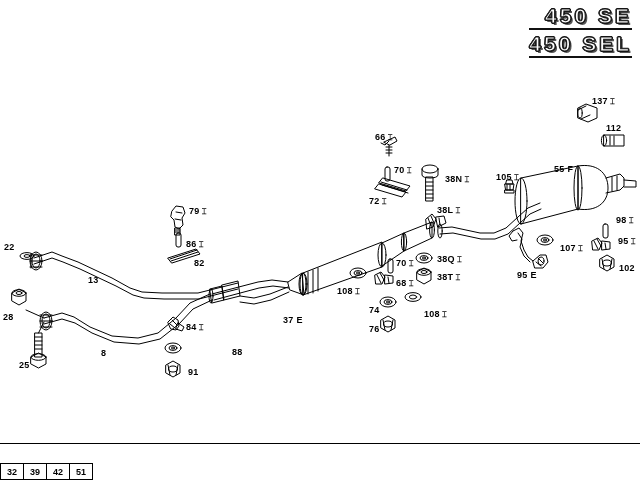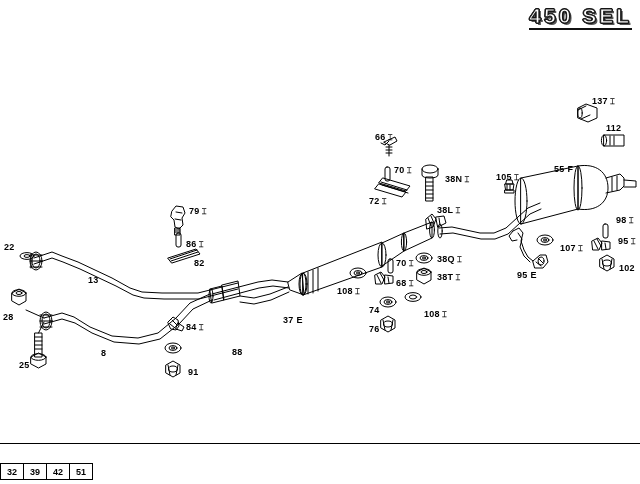"450 SE" span.title-line { html: none -> <span>450 SE</span> }
